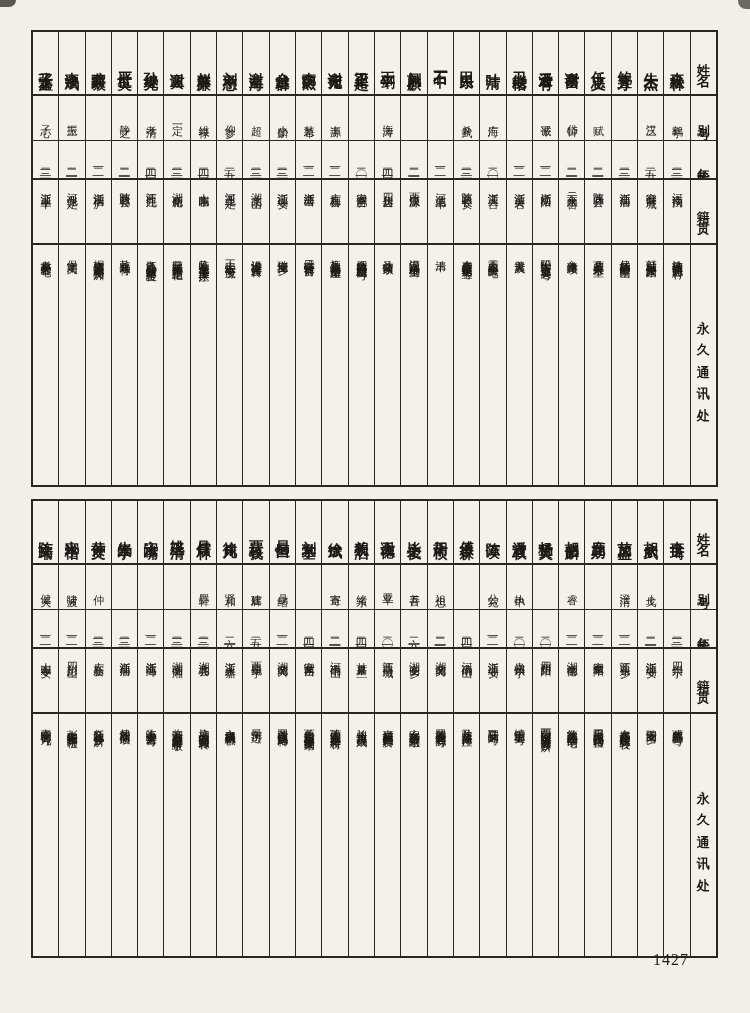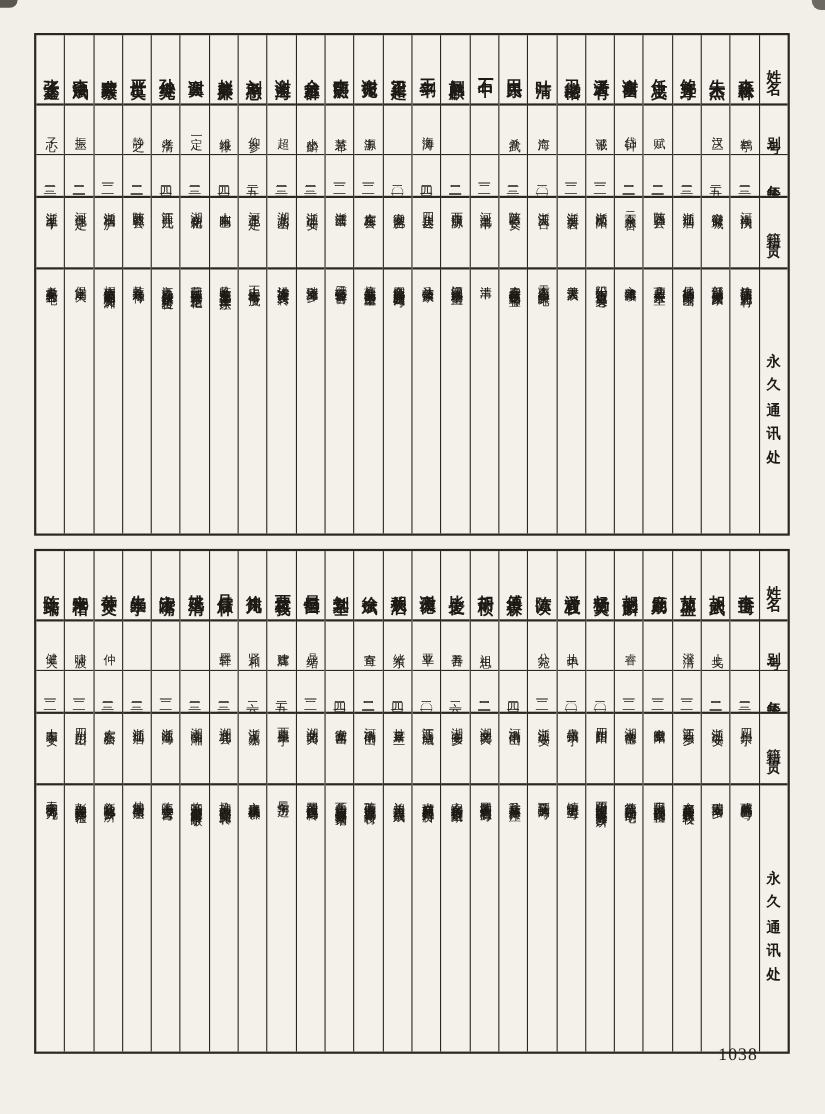"1038" div.page-number { text: 1038 -> 1427 }
